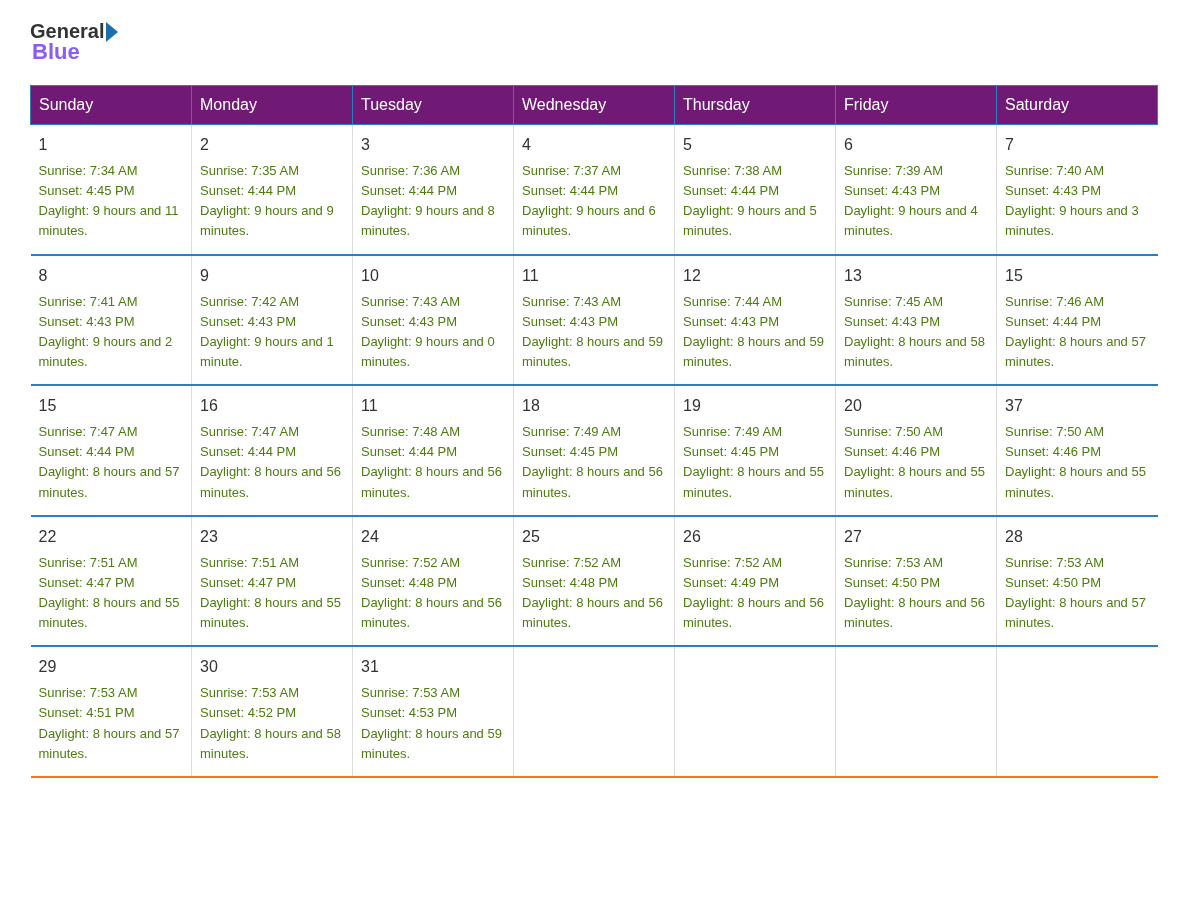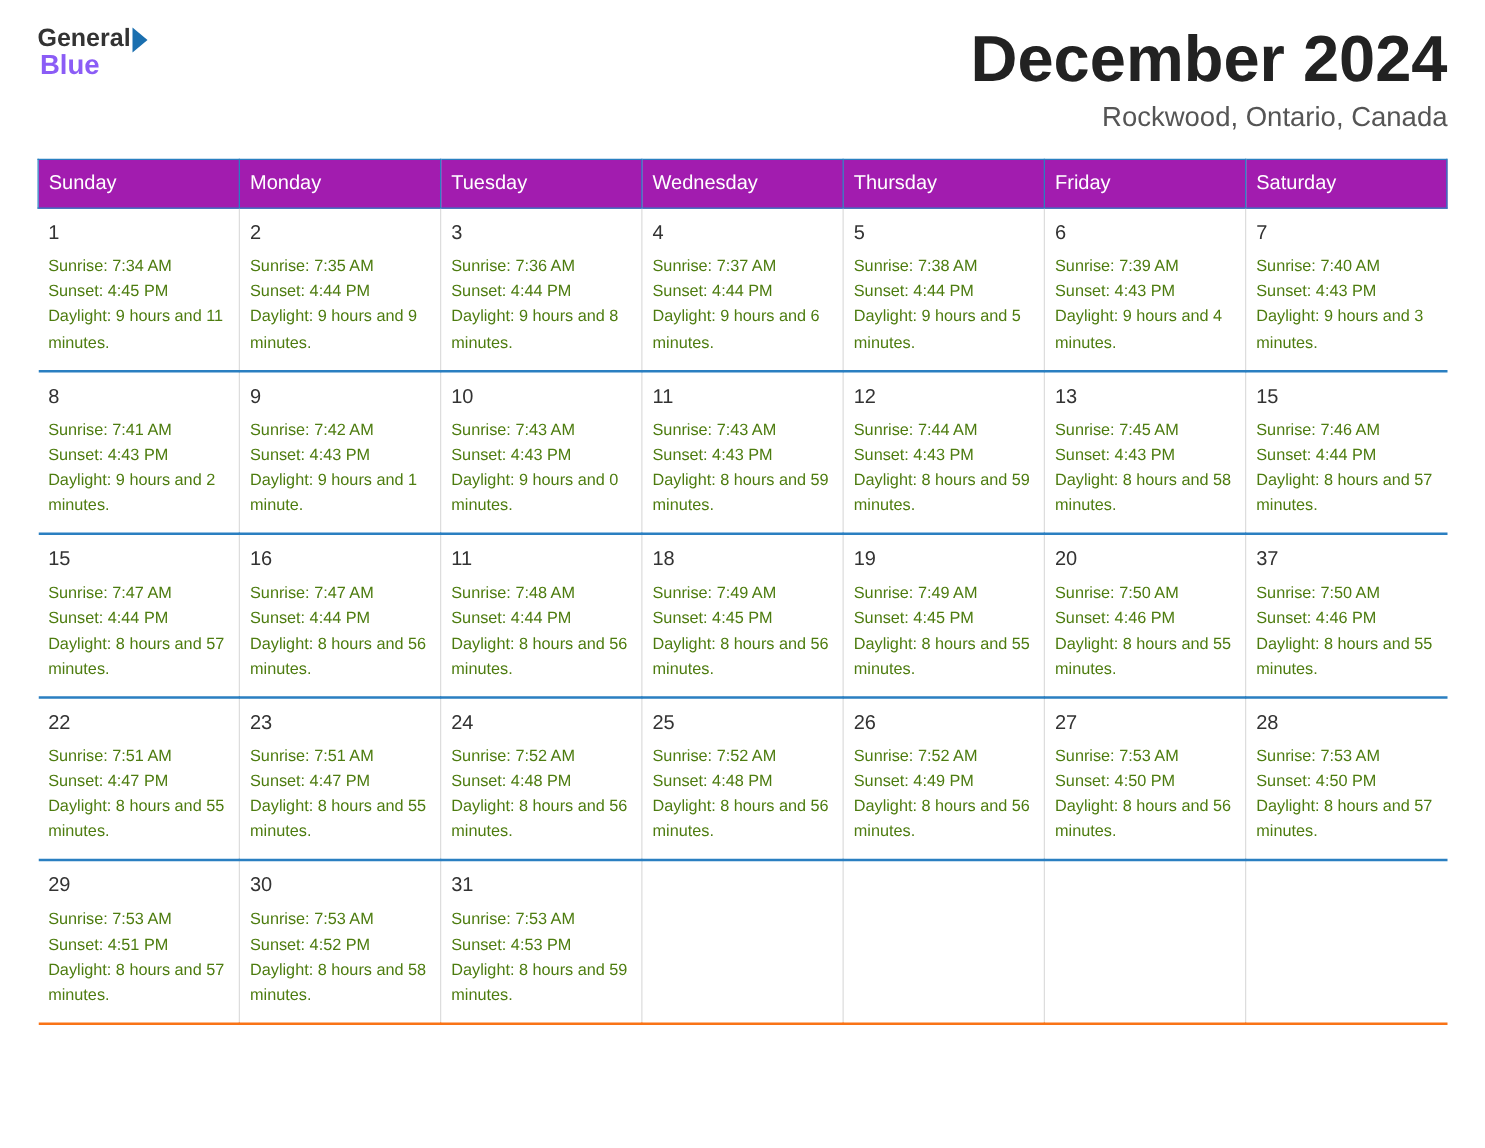"December 2024" div.title-block { html: <div> <div>December 2024</div> <div>Rockwood, Ontario, Canada</div> </div> -> none }
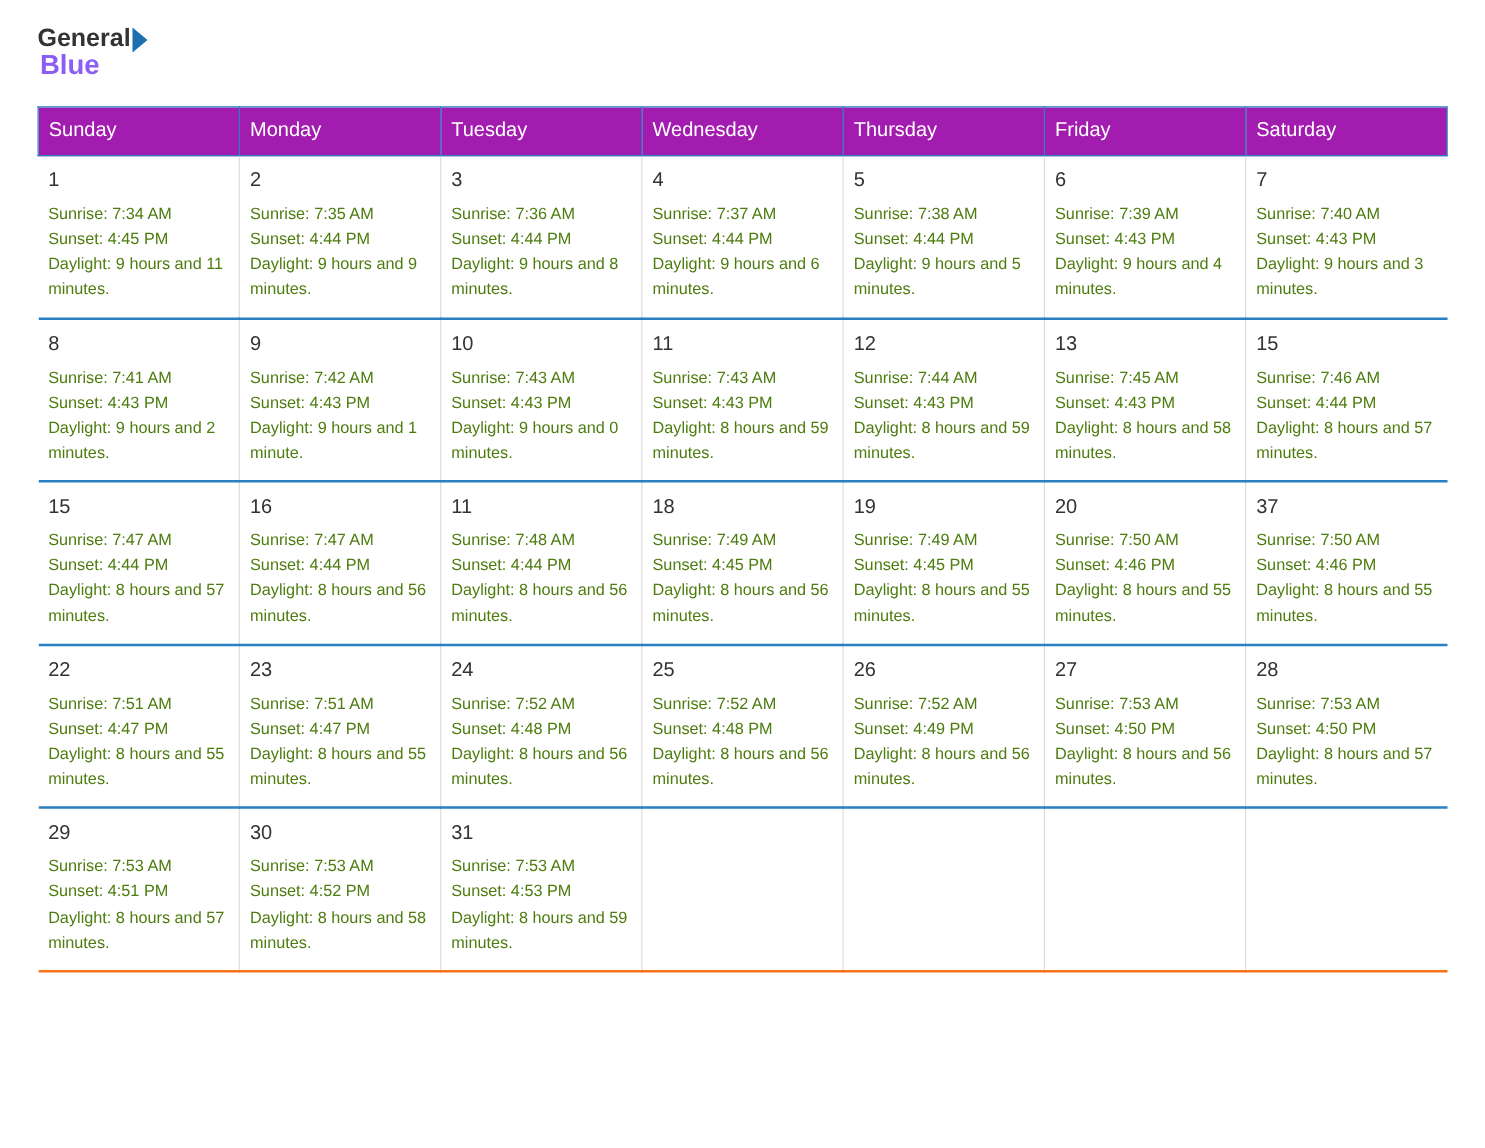"Sunday" thead tr { background-color: #a21caf -> #701a75 }
